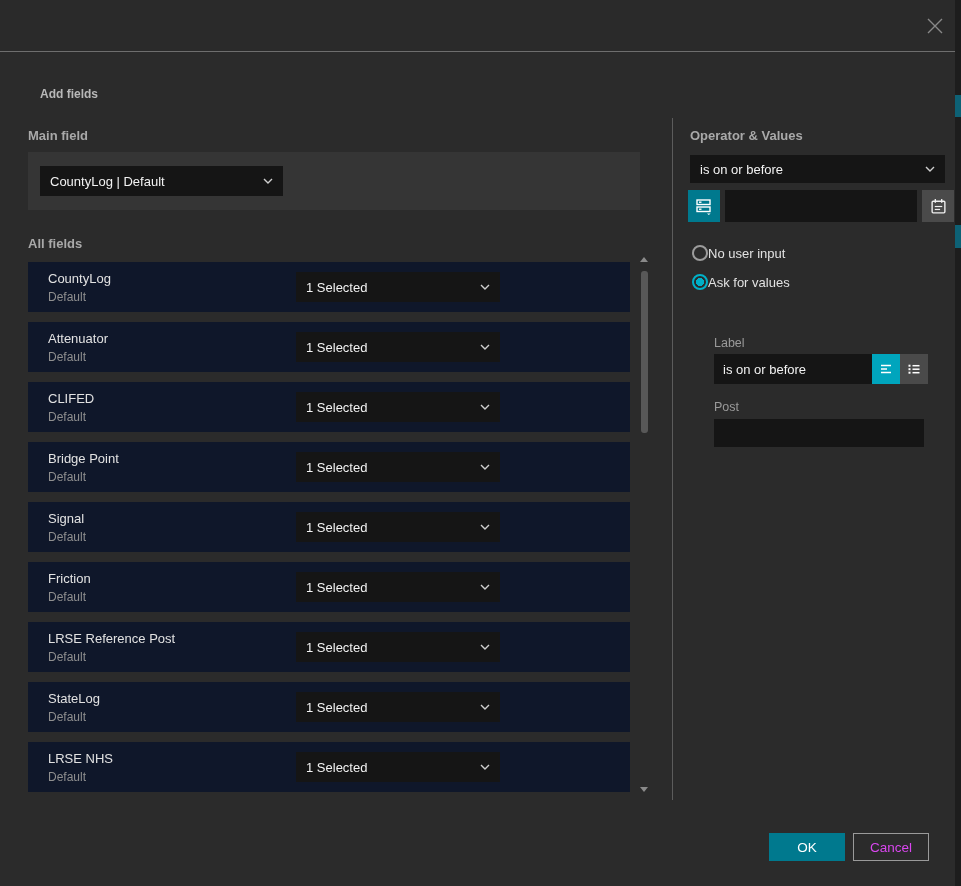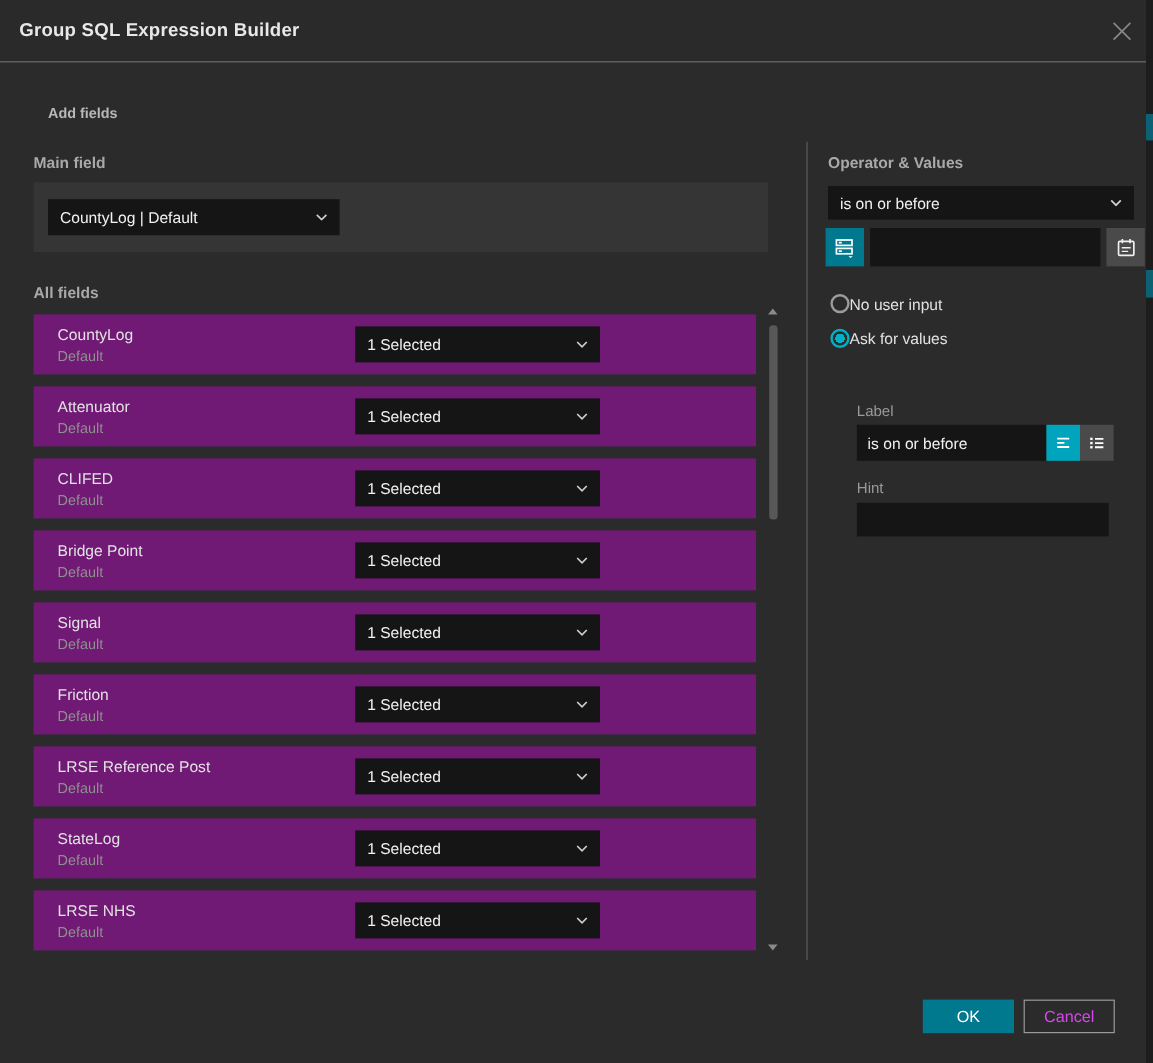"Group SQL Expression Builder" div.title { html: <div>Group SQL Expression Builder</div> -> none }
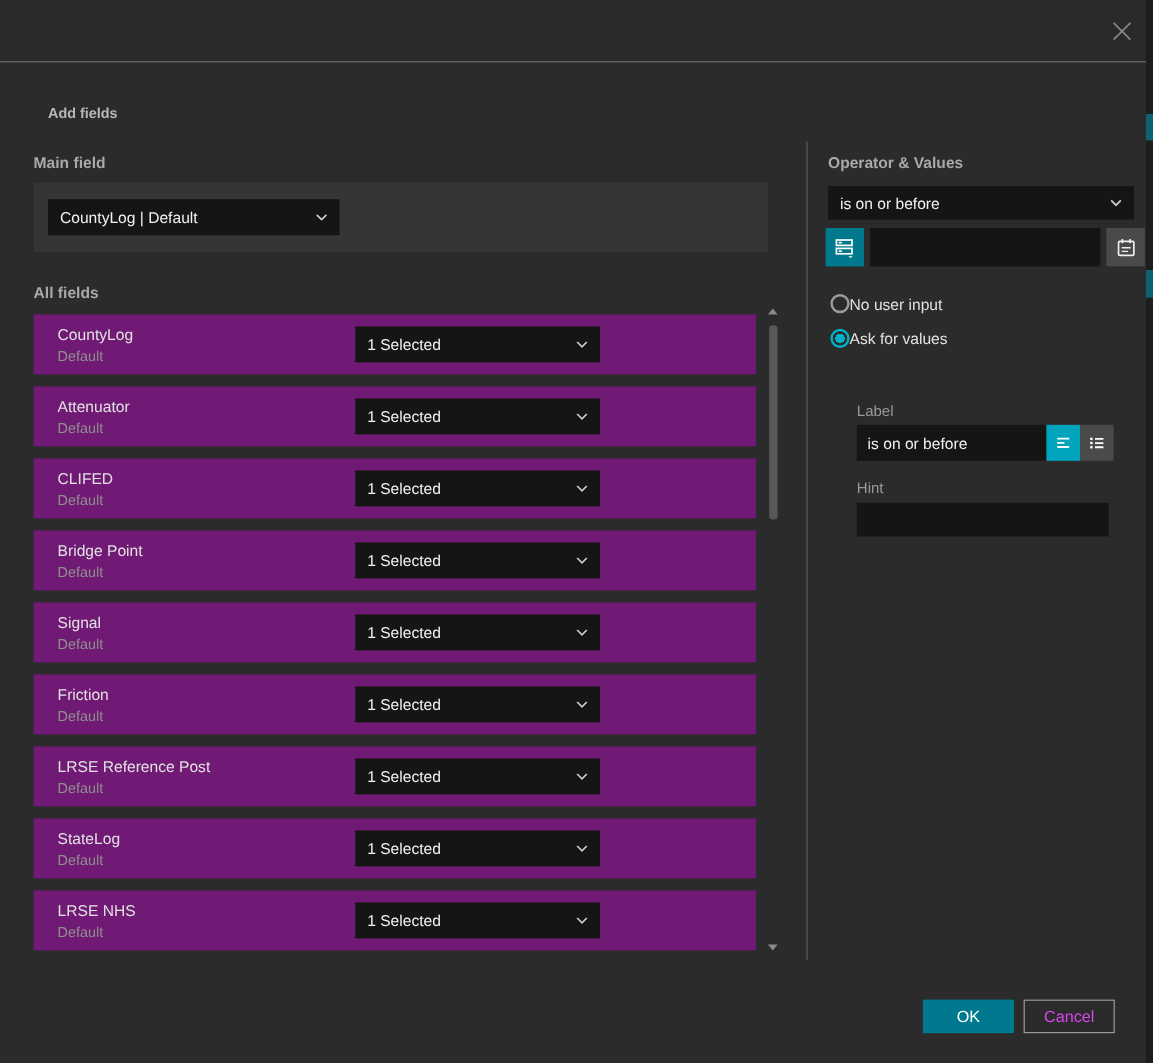"CountyLog" .row { background: #701a75 -> #0f172a }
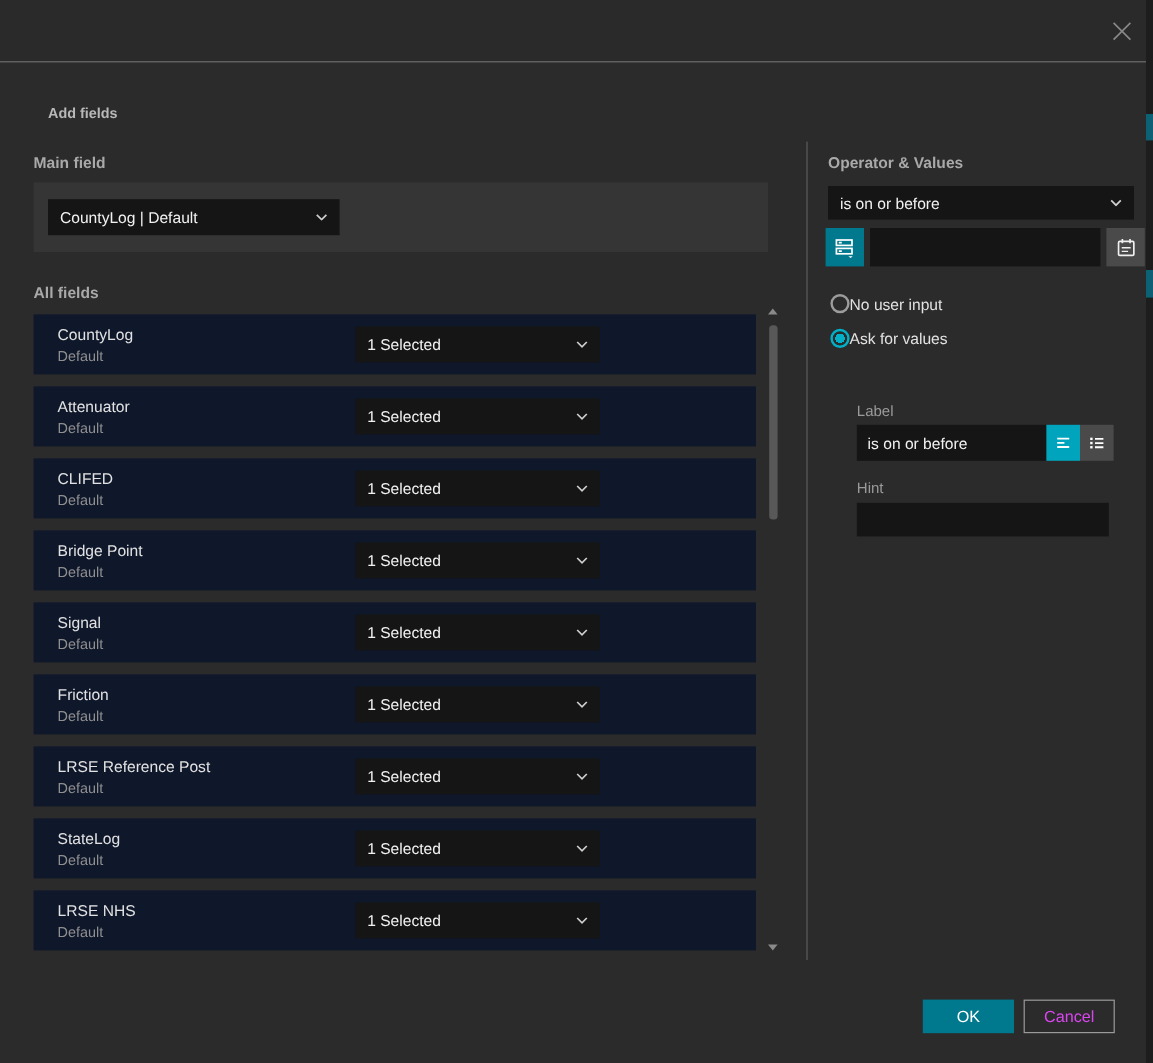"Hint" div.hint-label { text: Hint -> Post }
